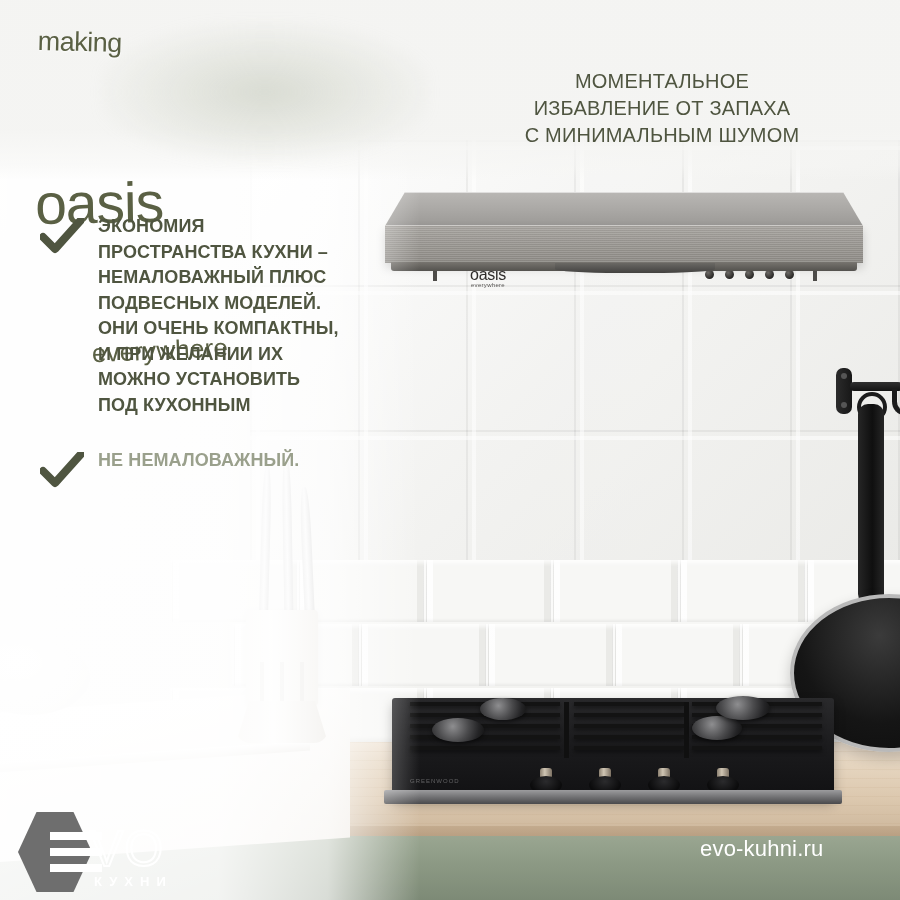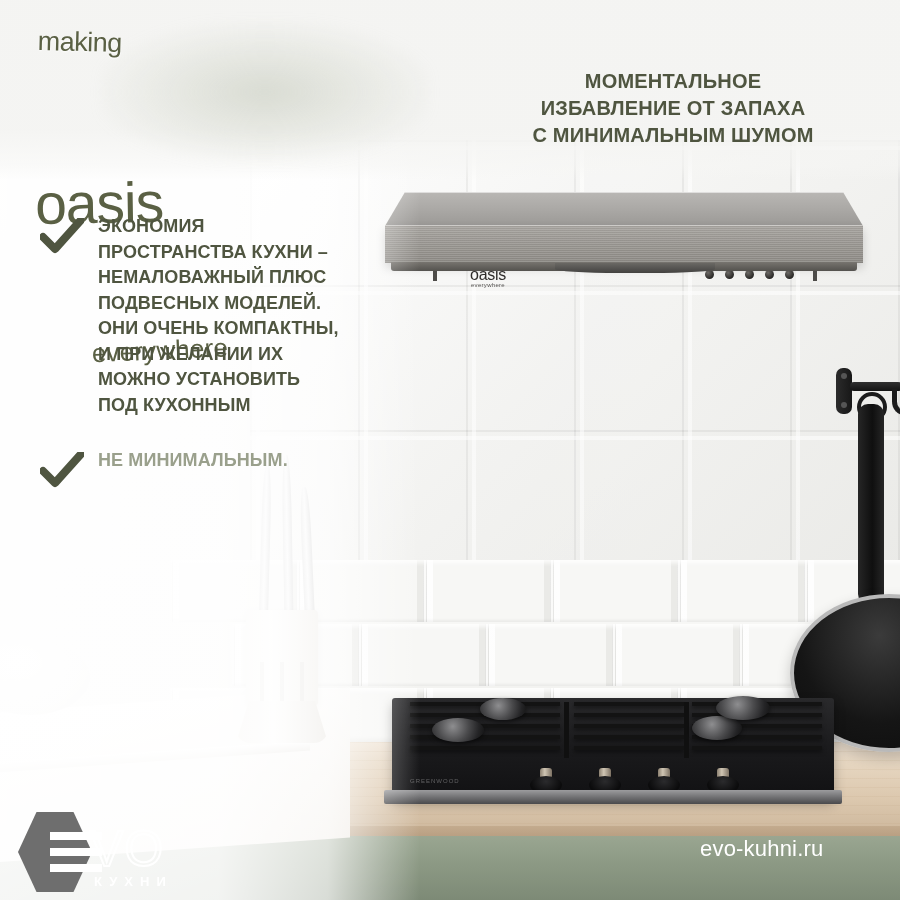"МОМЕНТАЛЬНОЕ" .headline { font-weight: 700 -> 400; left: 458px -> 447px }
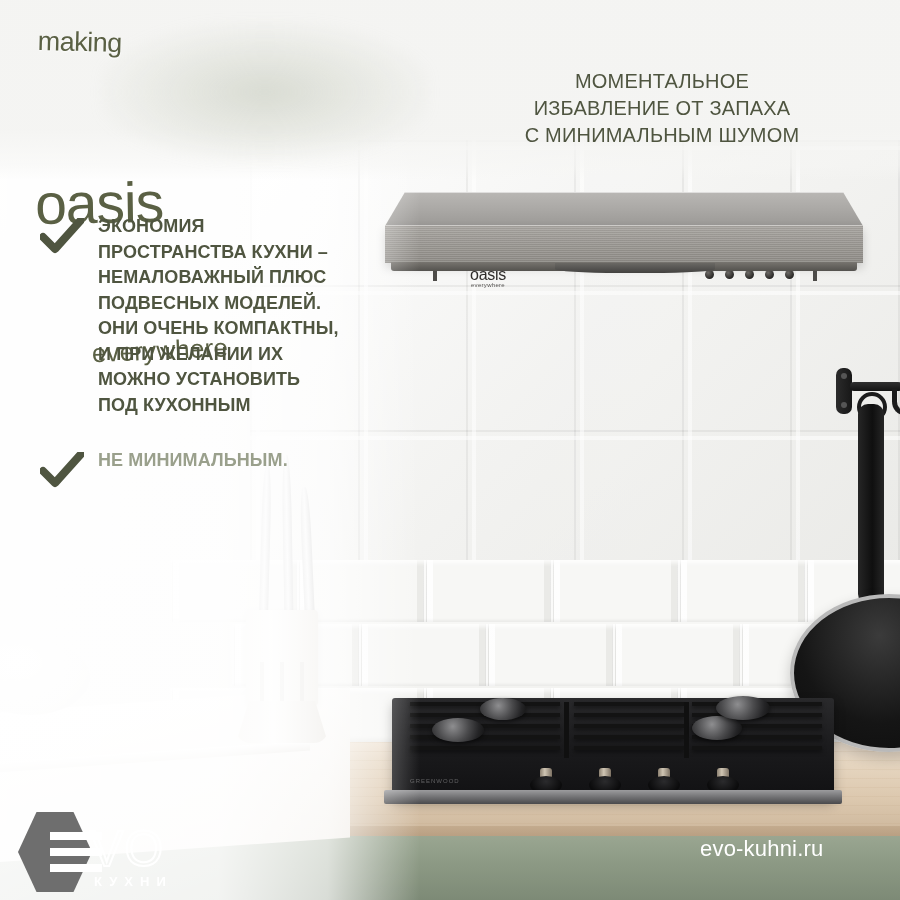"НЕ МИНИМАЛЬНЫМ." div.btext { text: МИНИМАЛЬНЫМ -> НЕМАЛОВАЖНЫЙ }
